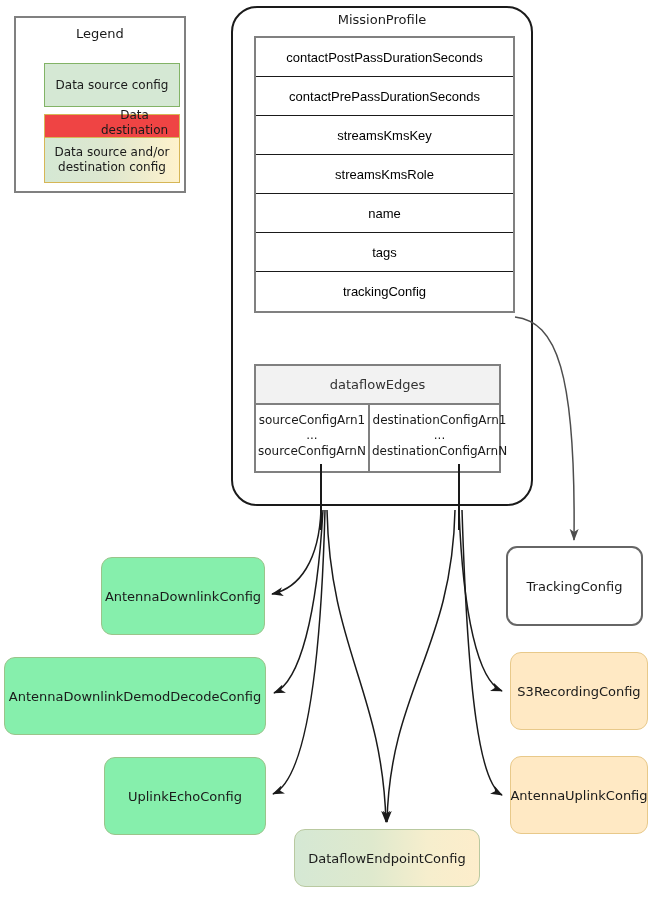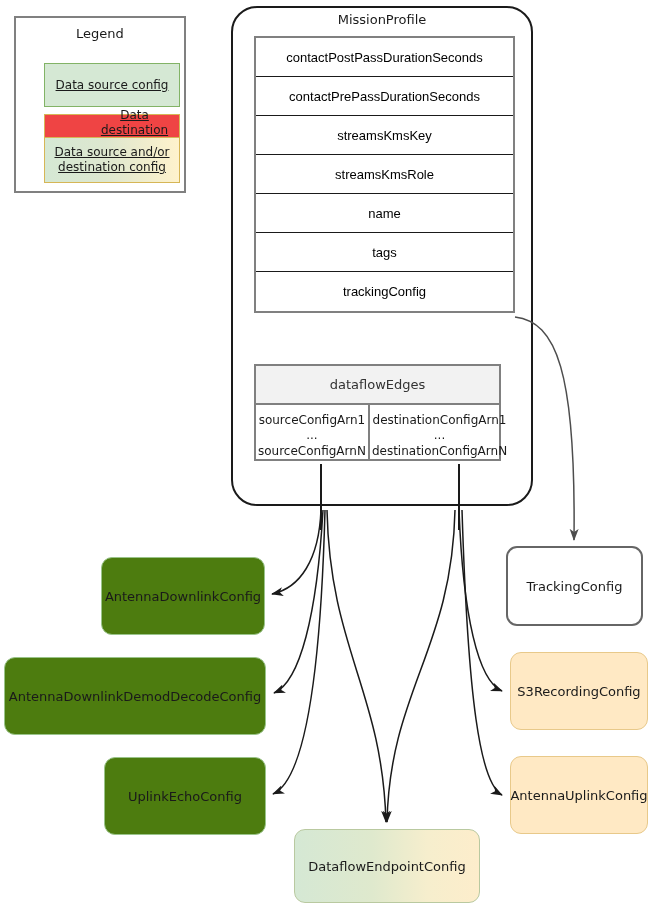"Data source config" .legend-swatch { text-decoration: underline -> none }
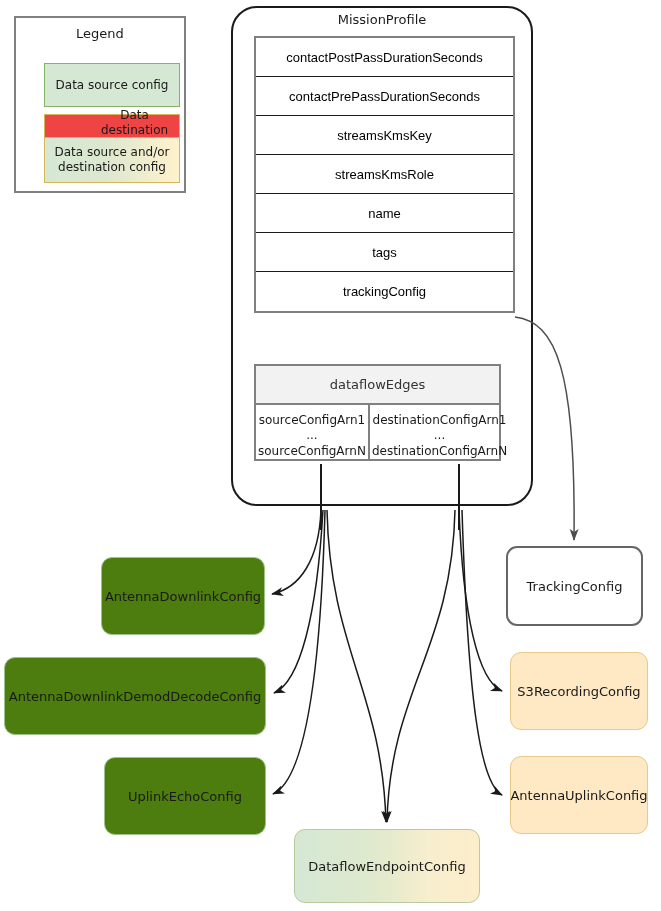"sourceConfigArn1" .dfe-cell { padding: 8px 2px 0 2px -> 8px 2px 12px 2px }
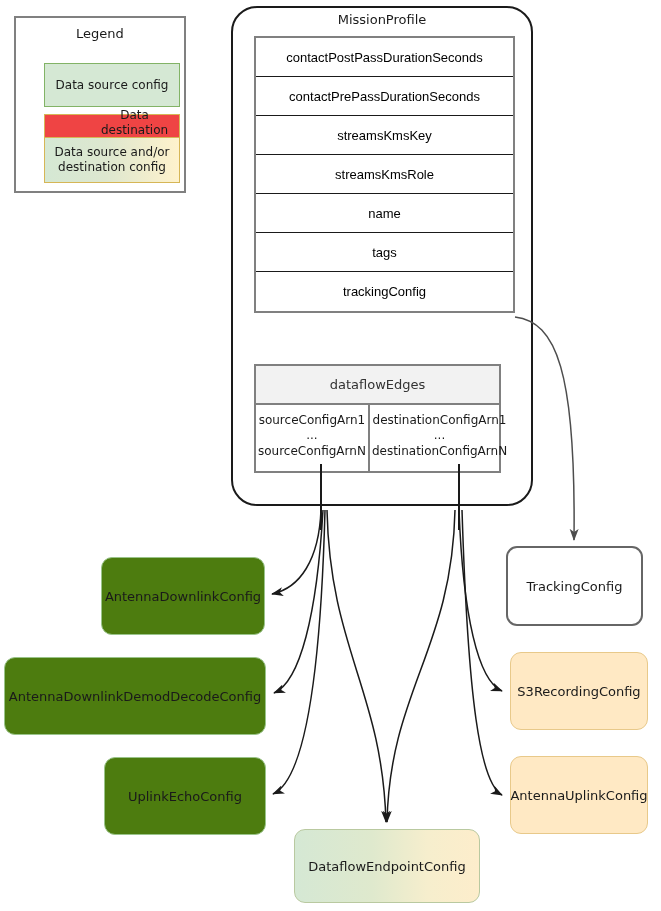"AntennaDownlinkConfig" .node.green { background: #4d7c0f -> #86efac }
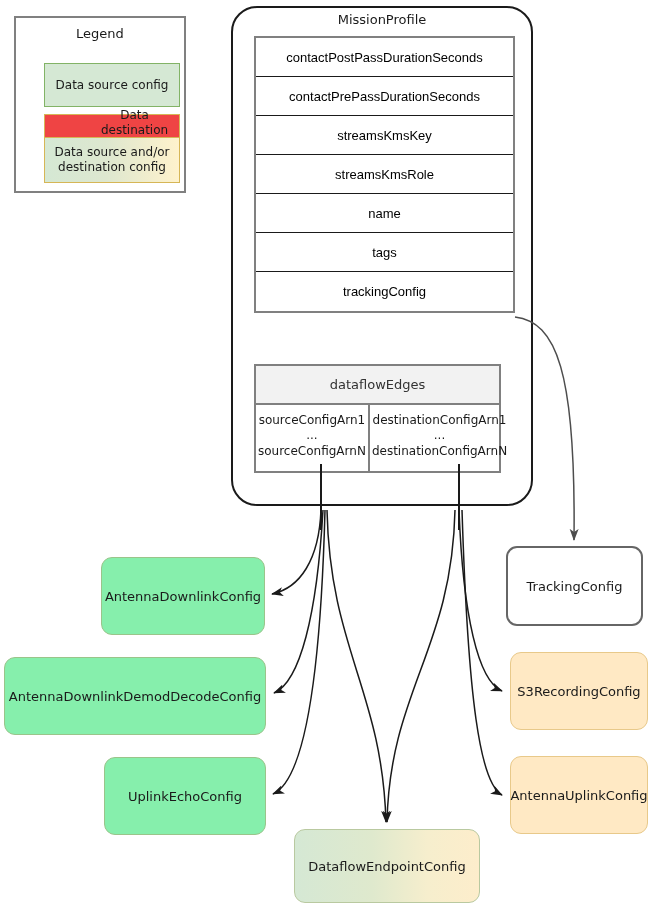"DataflowEndpointConfig" #node-dataflow-endpoint-config { height: 74px -> 58px }
